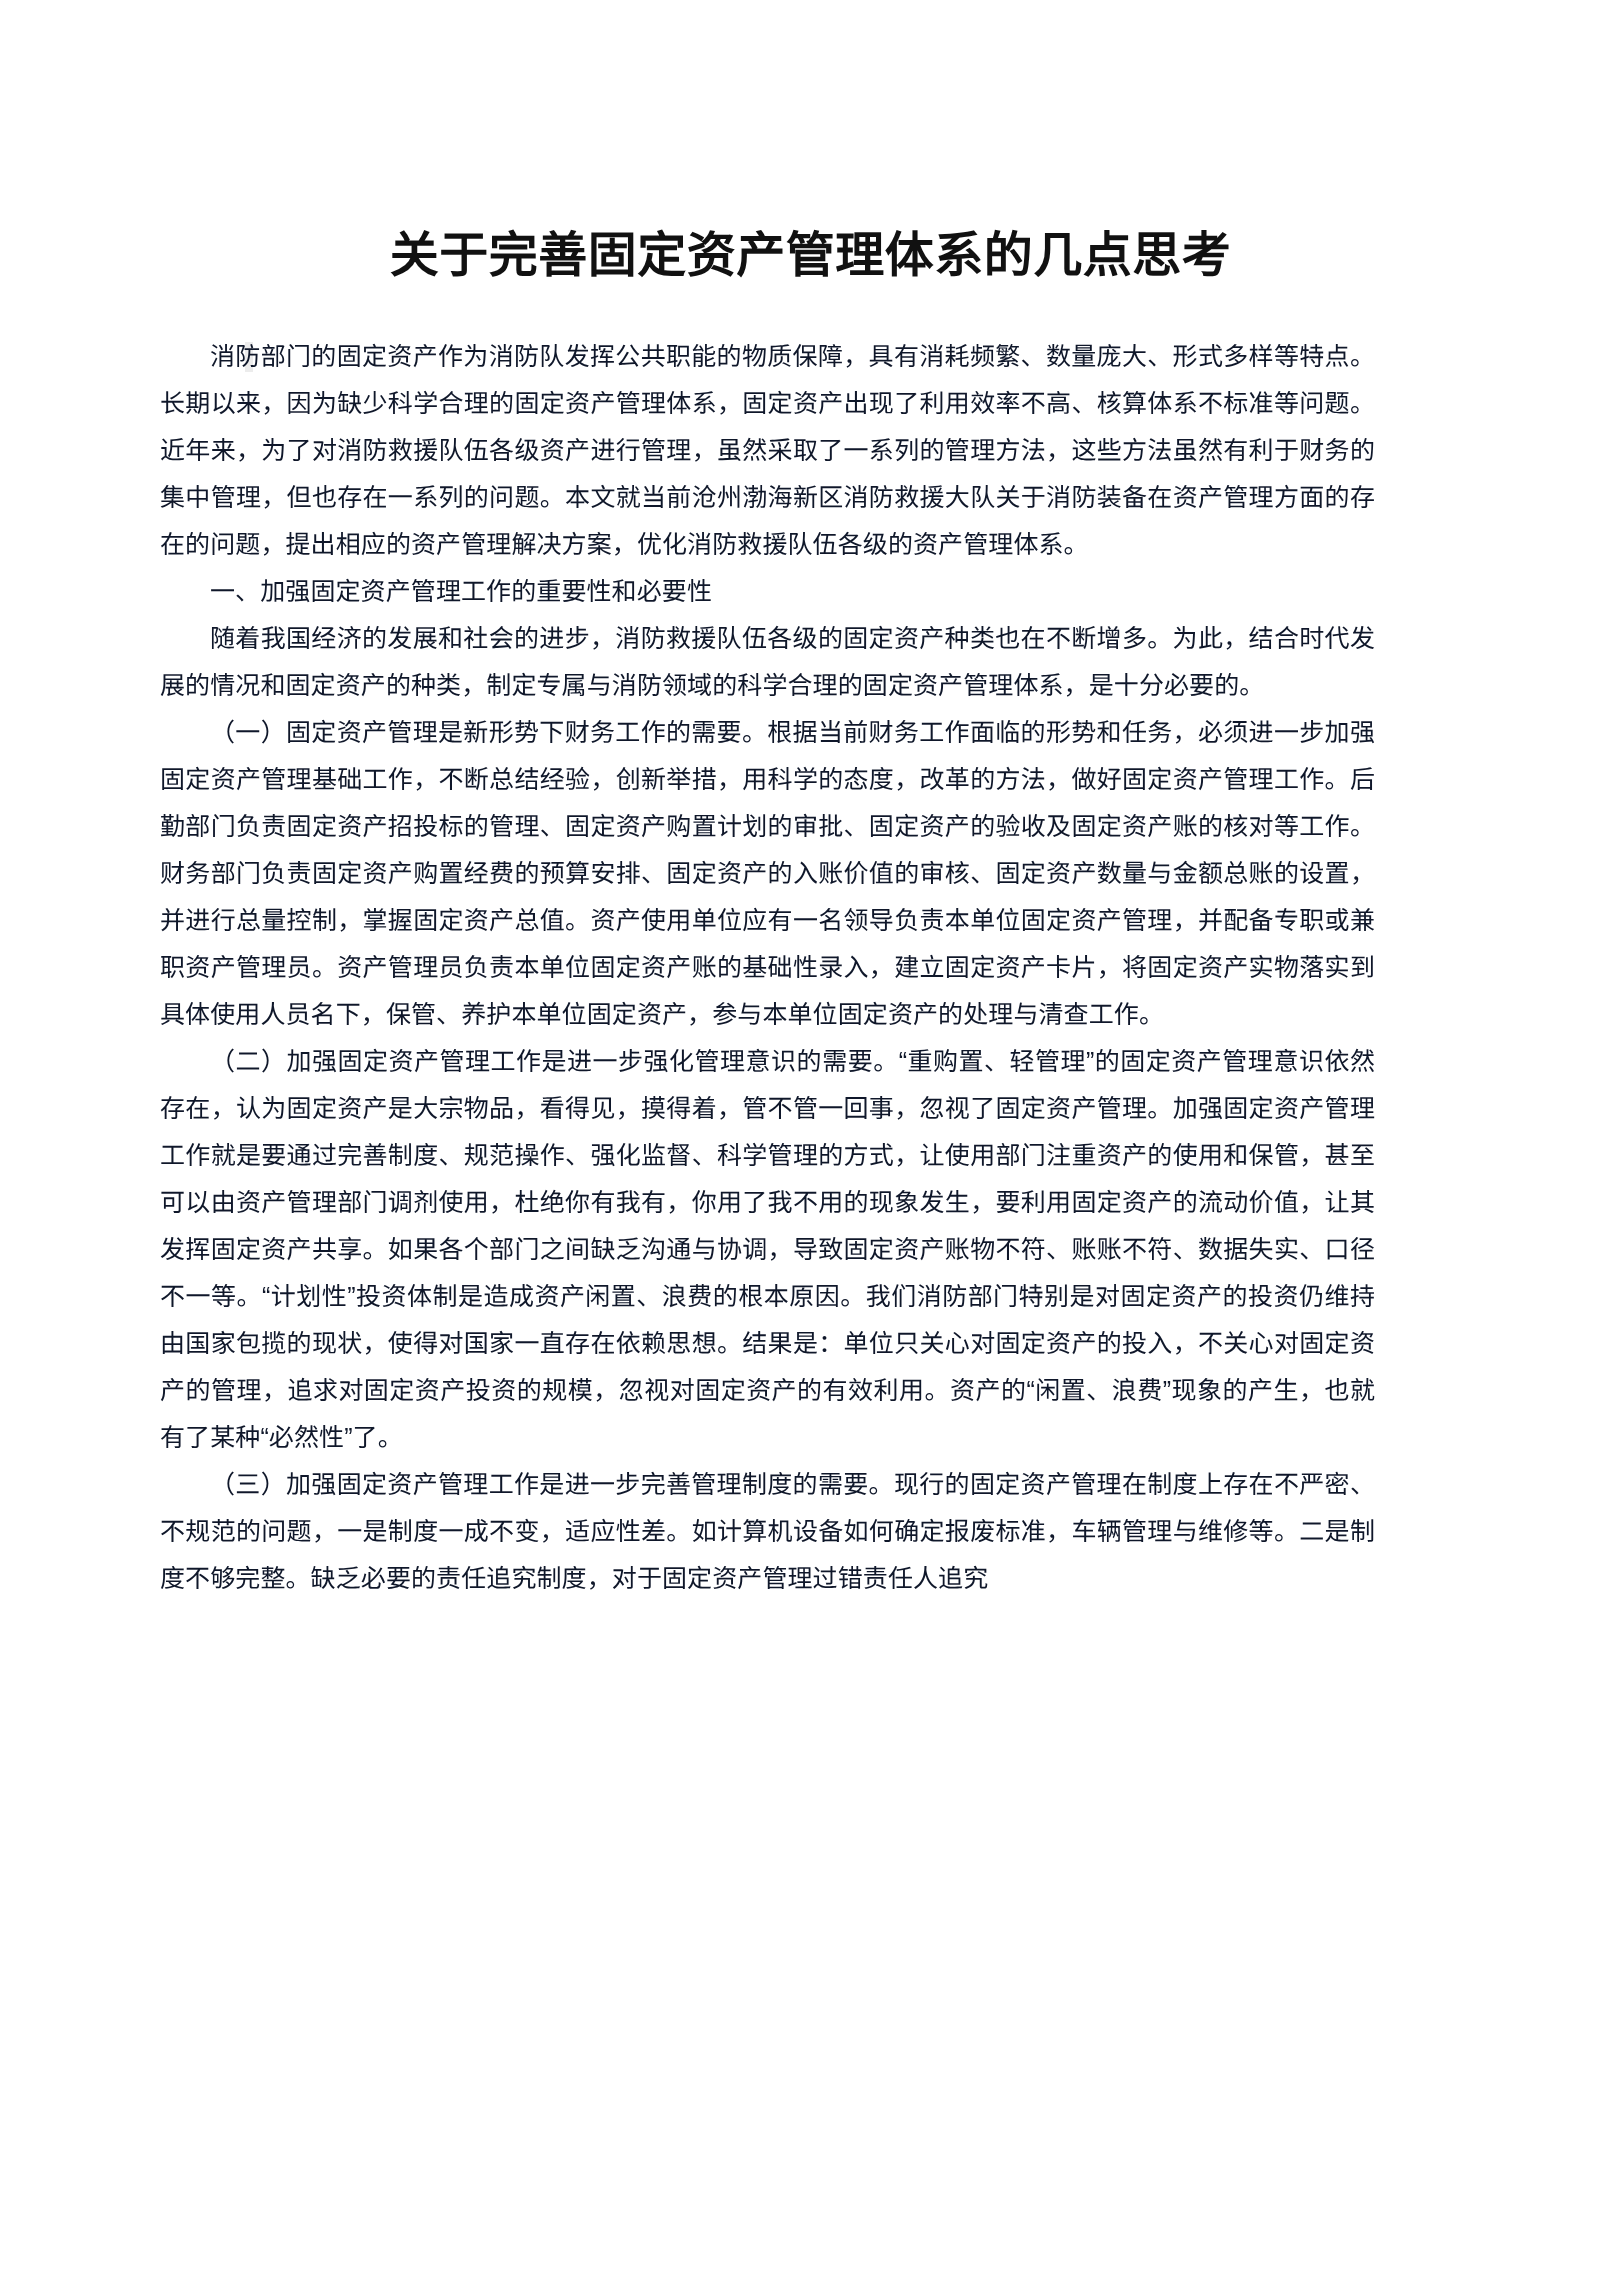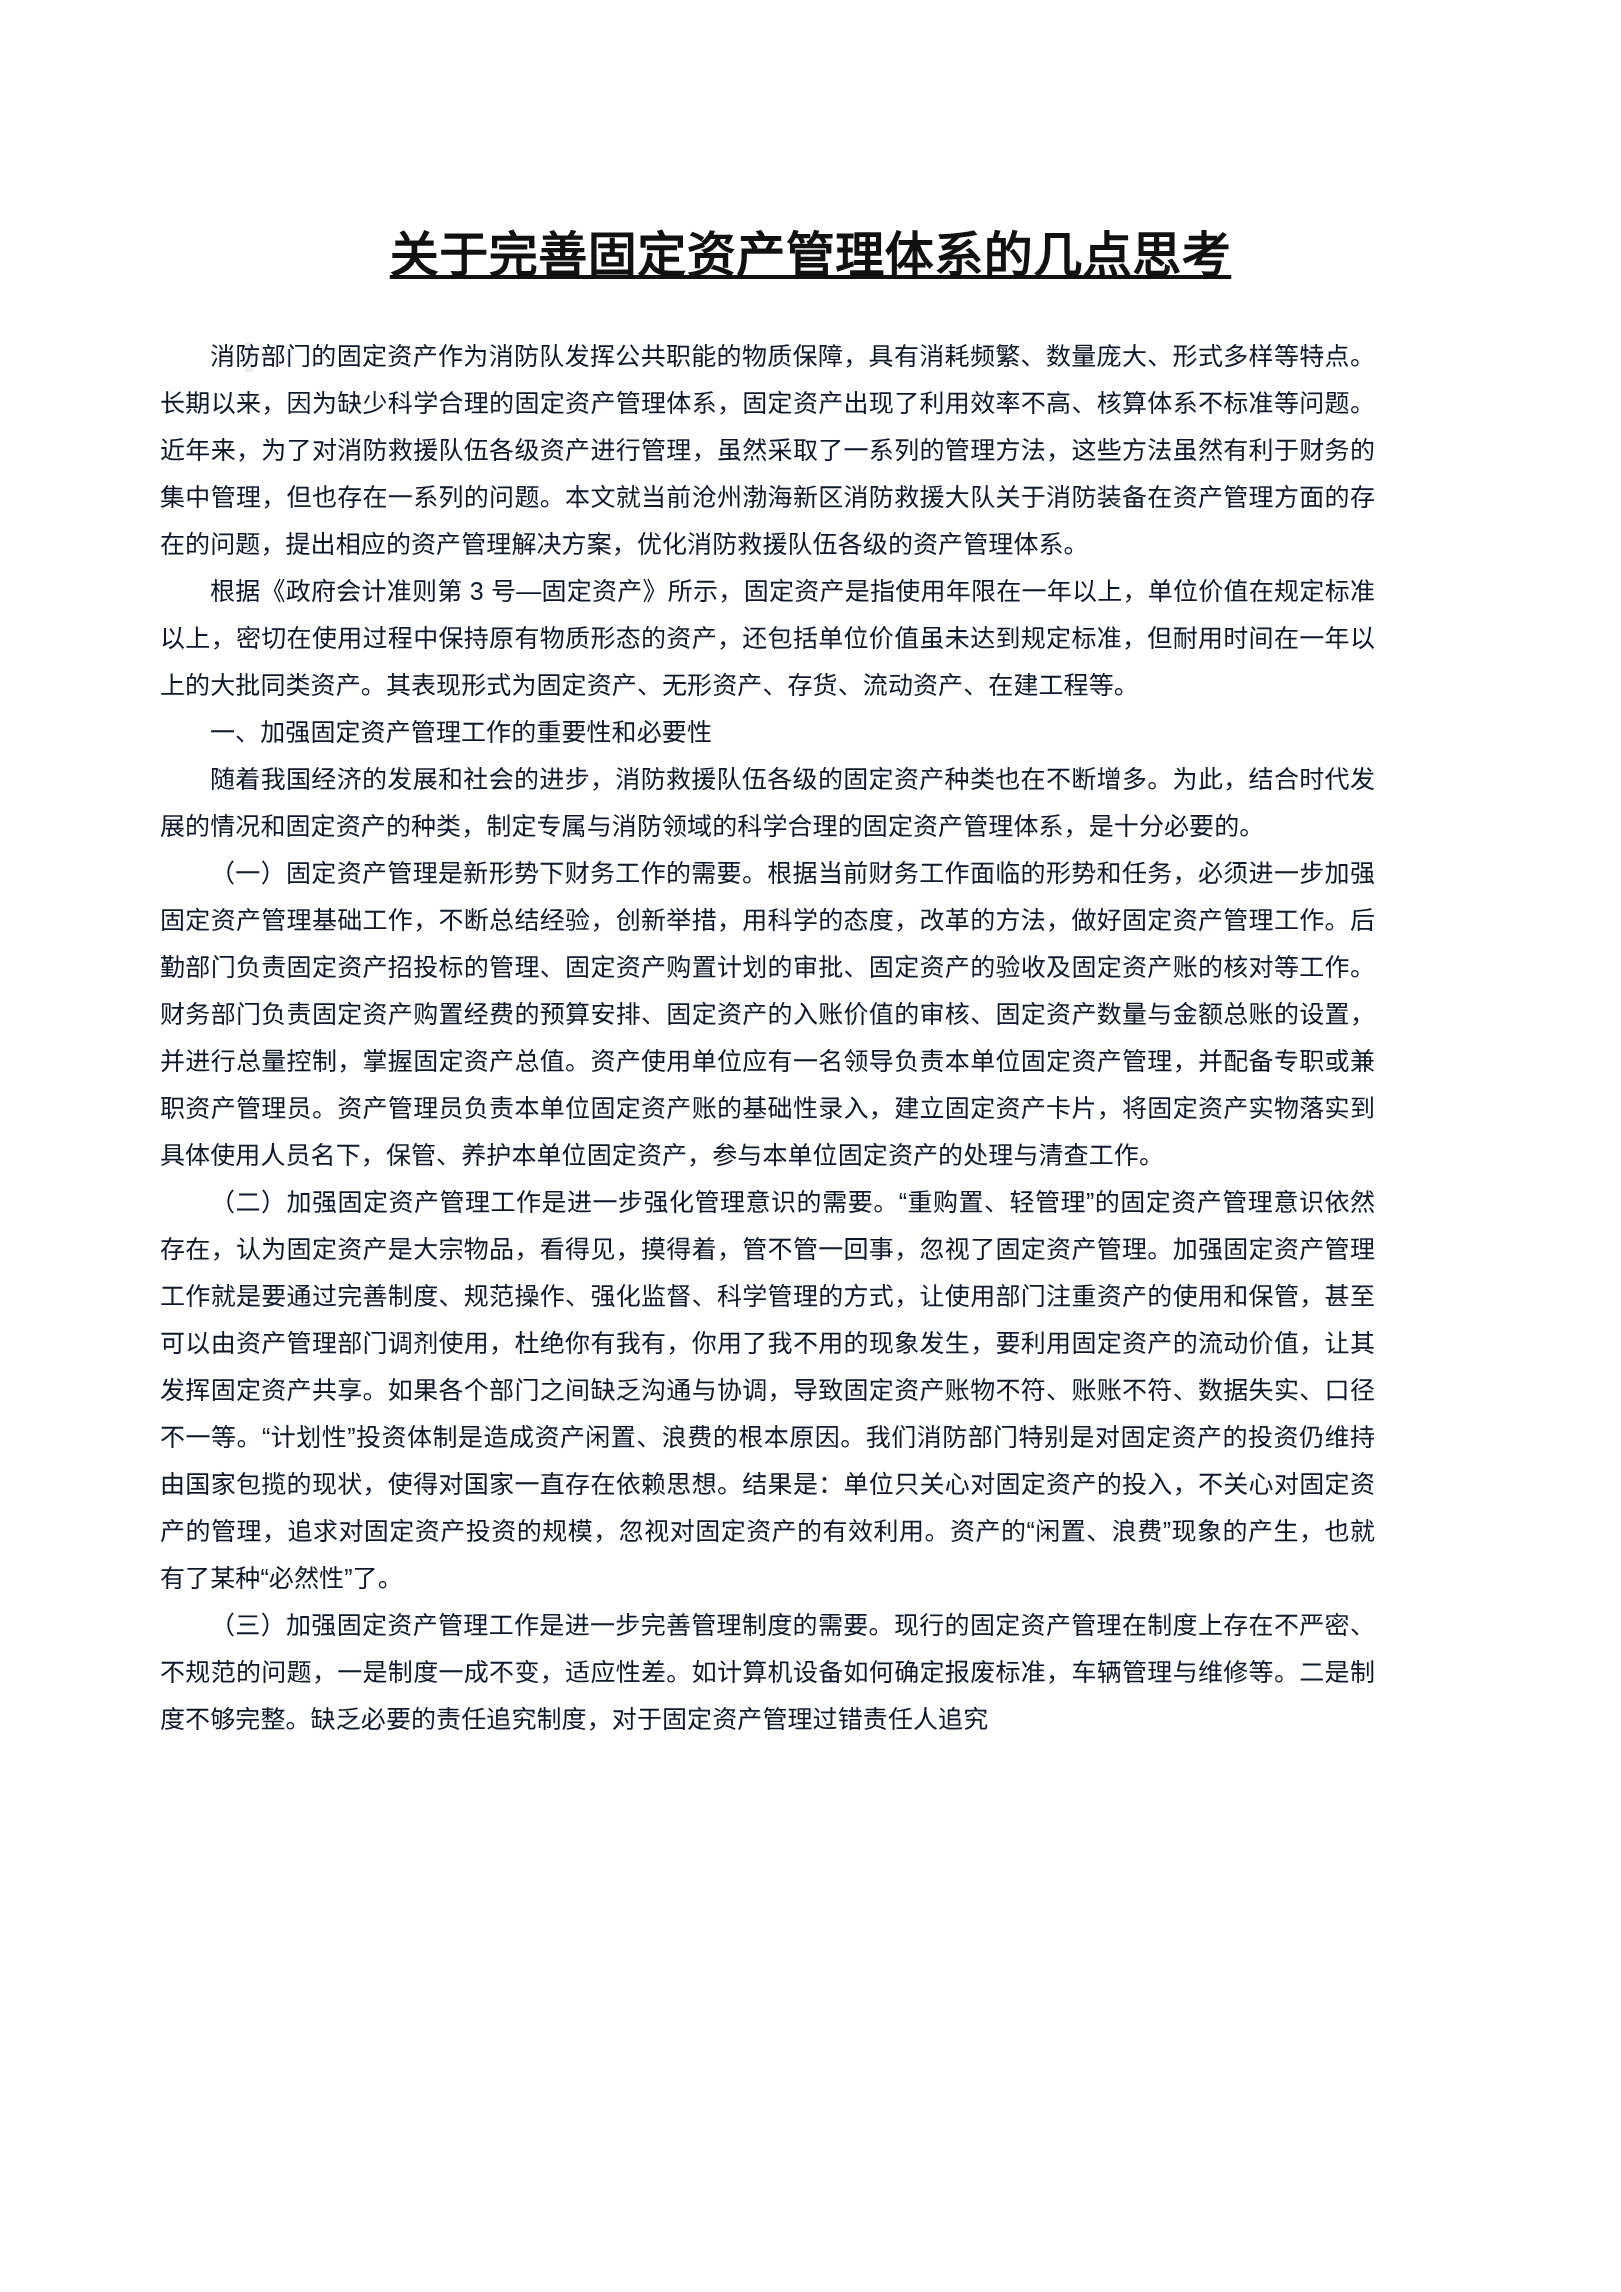"关于完善固定资产管理体系的几点思考" .doc-title { text-decoration: underline -> none }
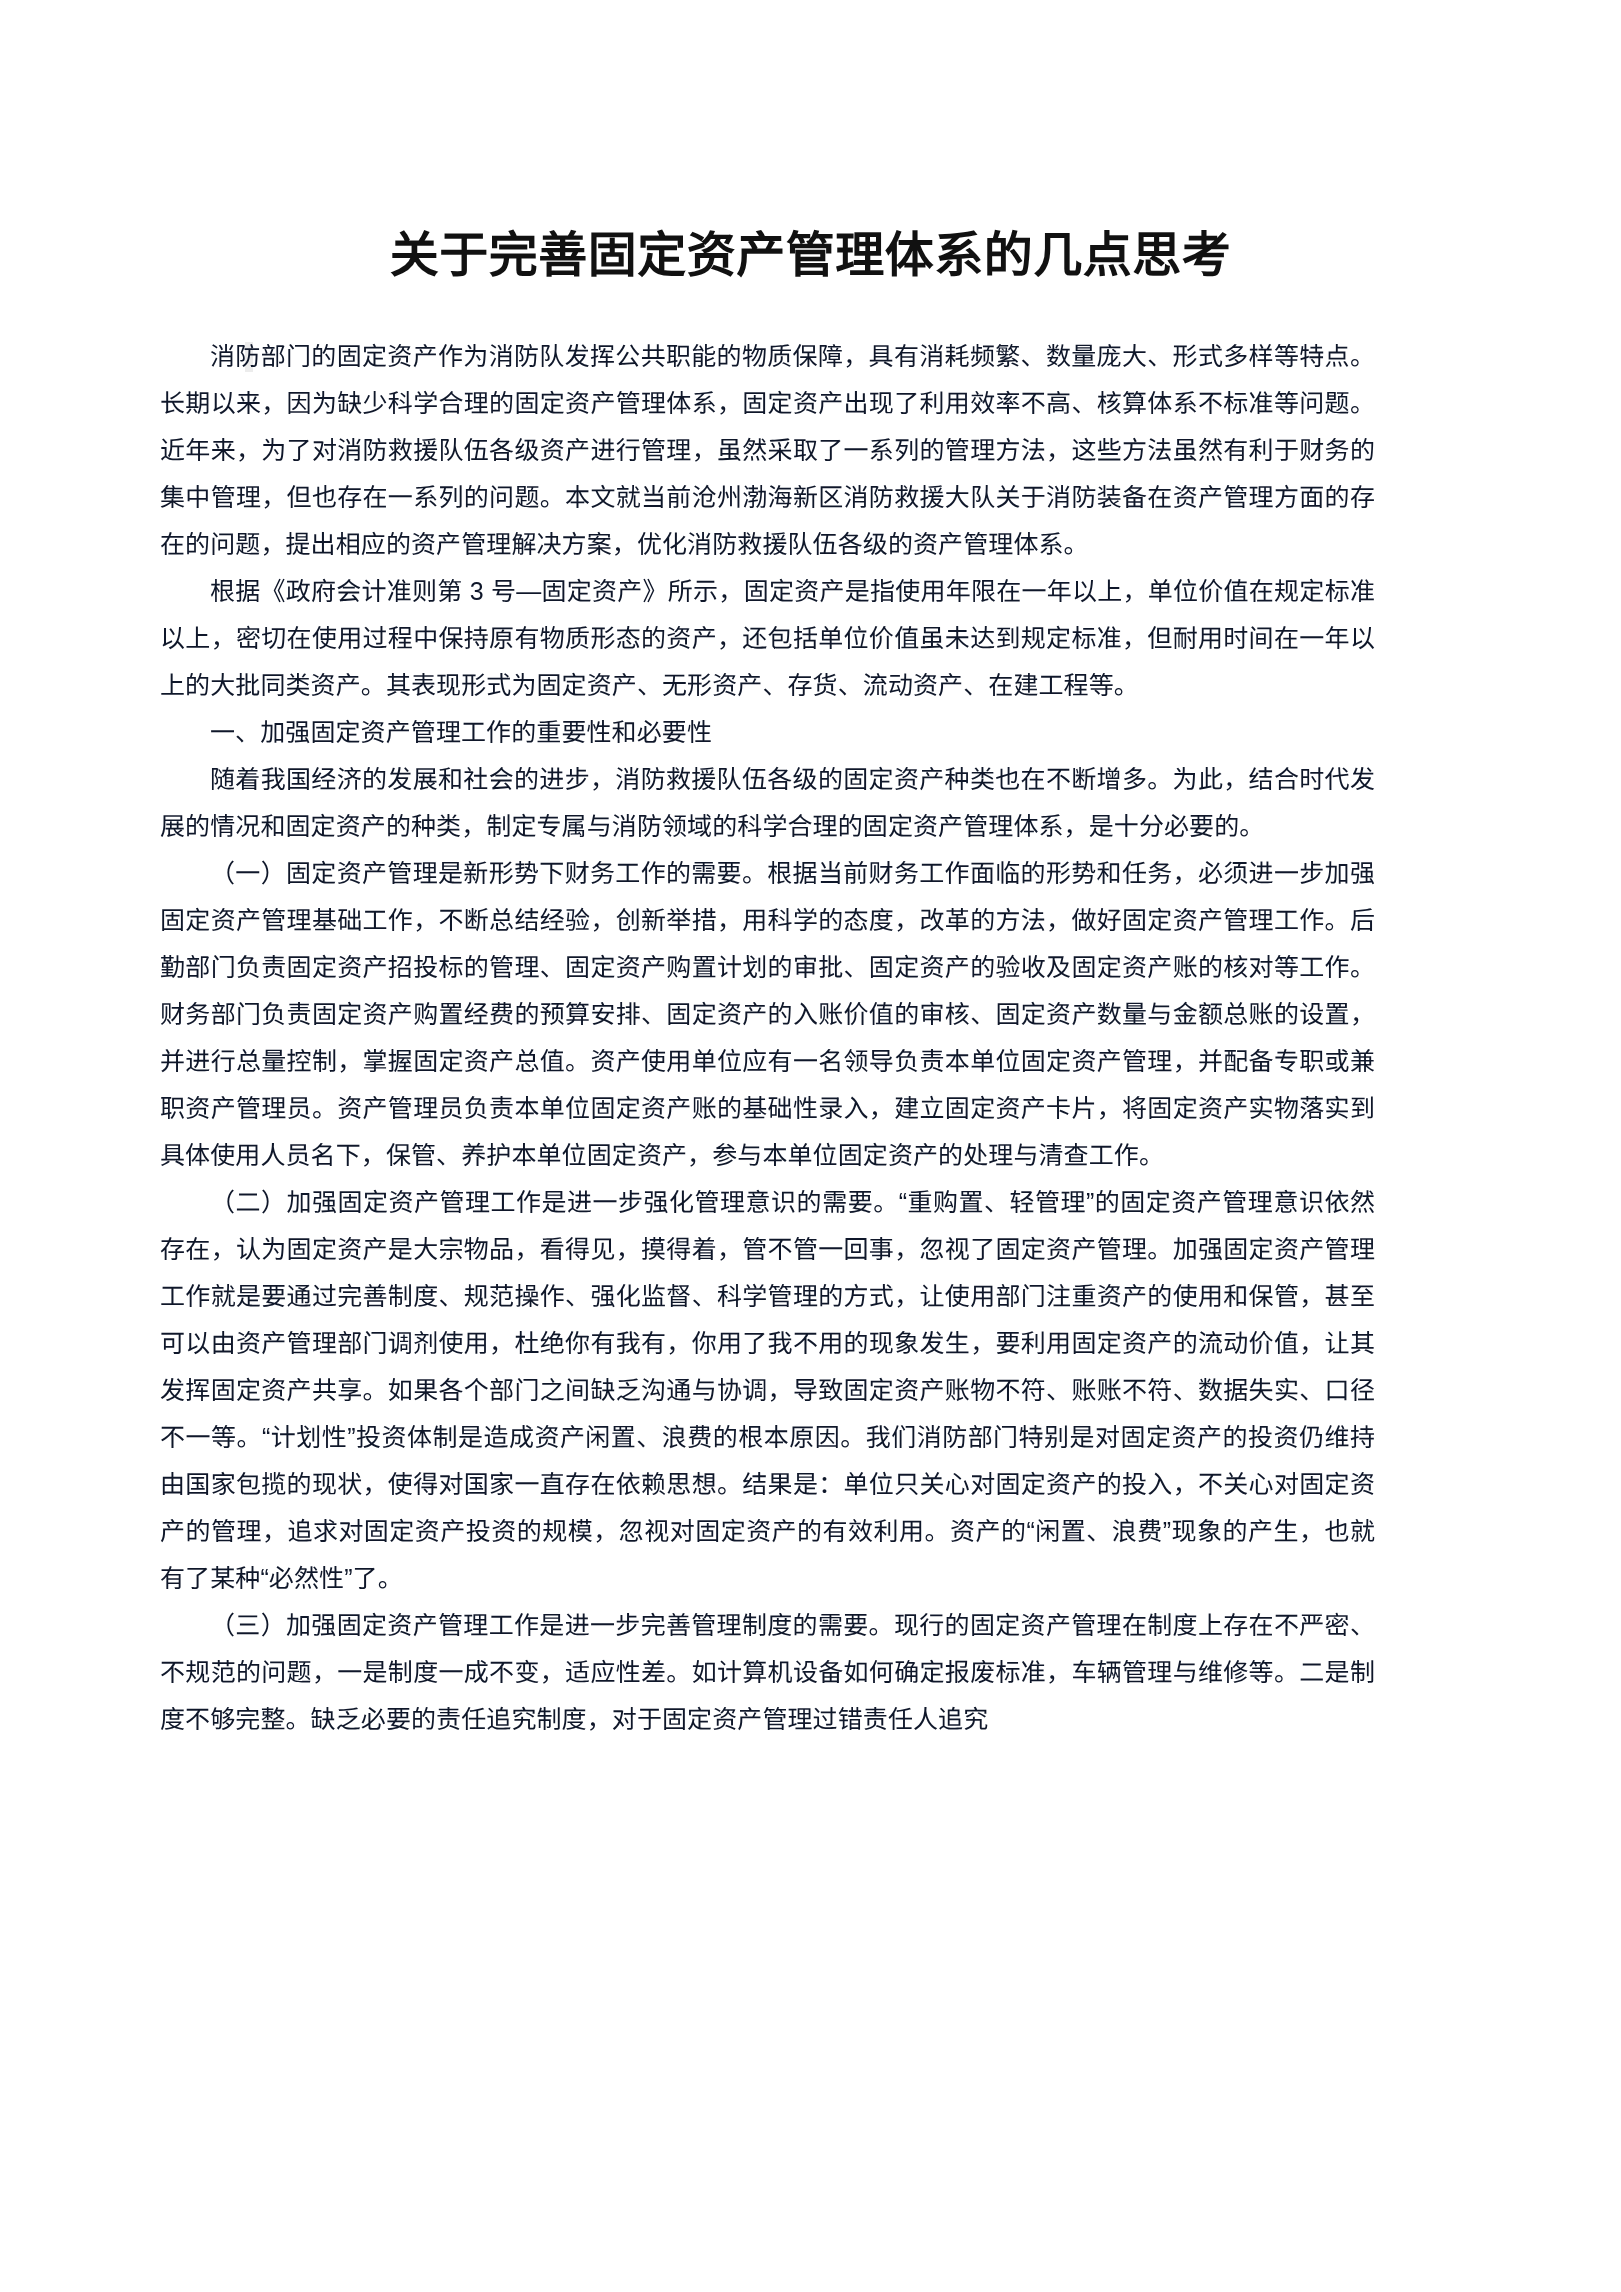"根据《政府会计准则第 3" p.para { html: <p>根据《政府会计准则第 3 号—固定资产》所示，固定资产是指使用年限在一年以上，单位价值在规定标准以上，密切在使用过程中保持原有物质形态的资产，还包括单位价值虽未达到规定标准，但耐用时间在一年以上的大批同类资产。其表现形式为固定资产、无形资产、存货、流动资产、在建工程等。</p> -> none }
